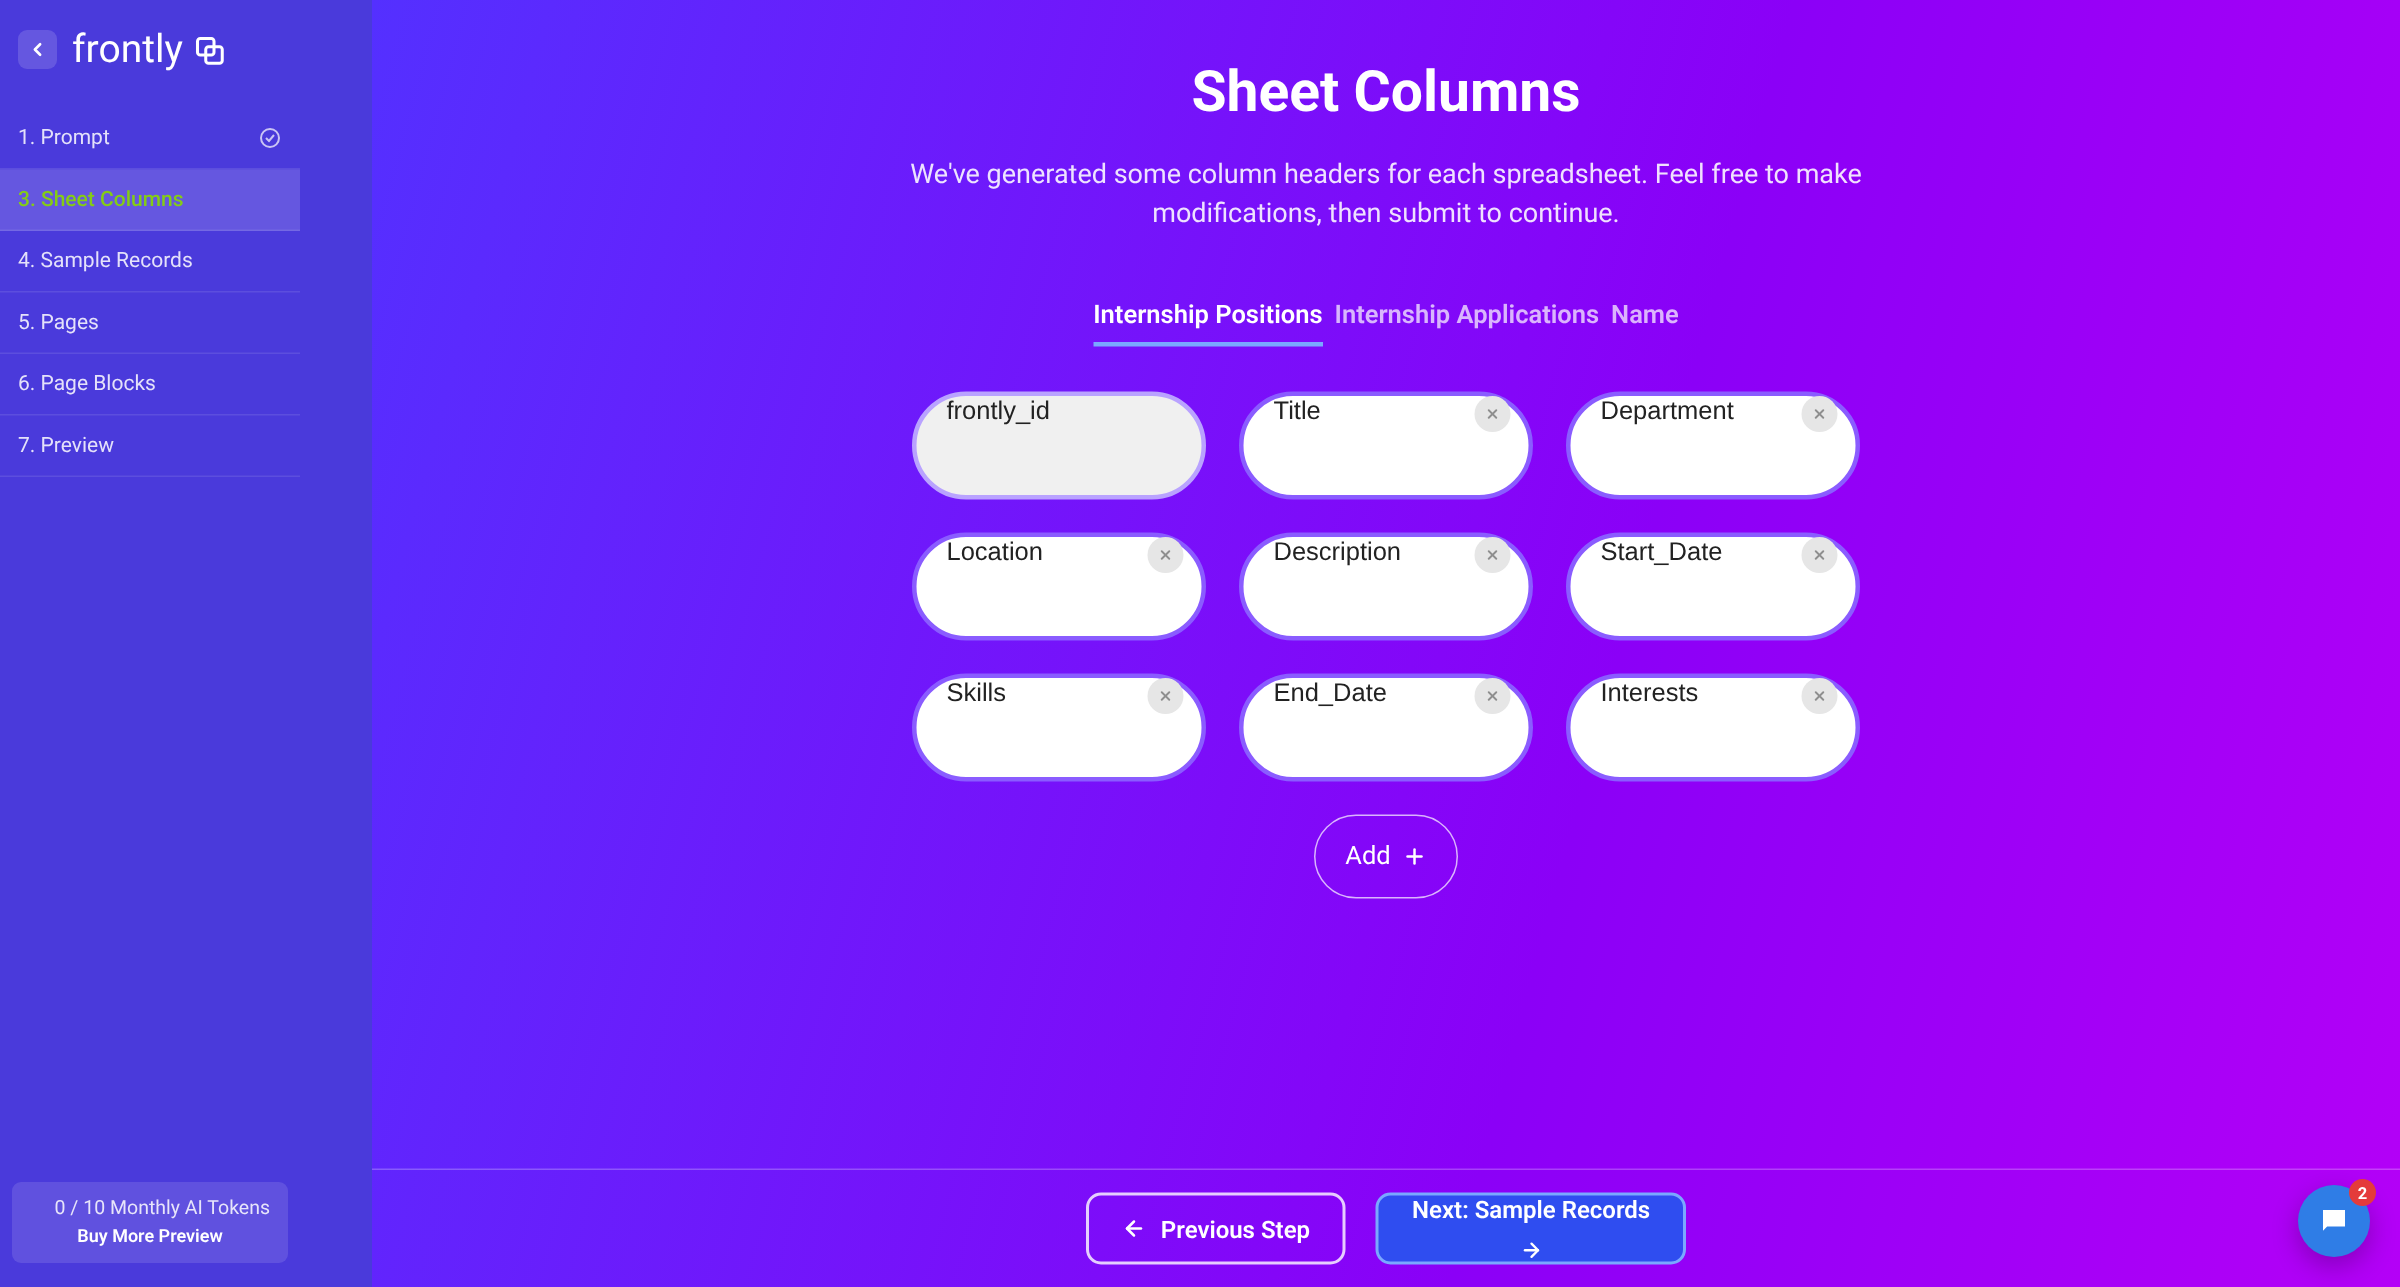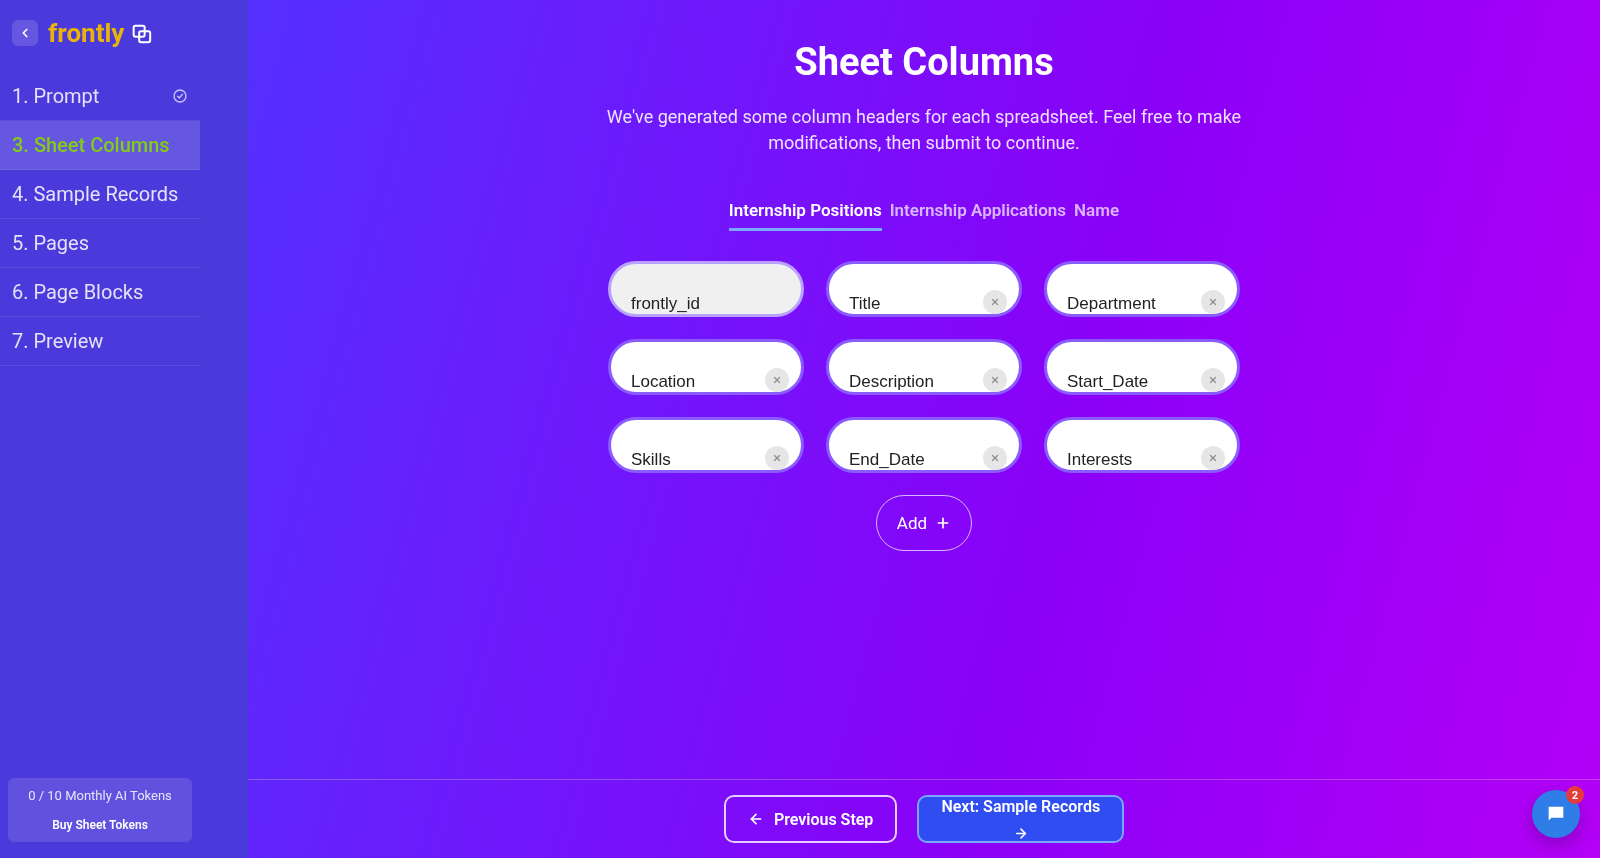"frontly" .brand { color: #eab308 -> #ffffff; font-weight: 700 -> 400 }
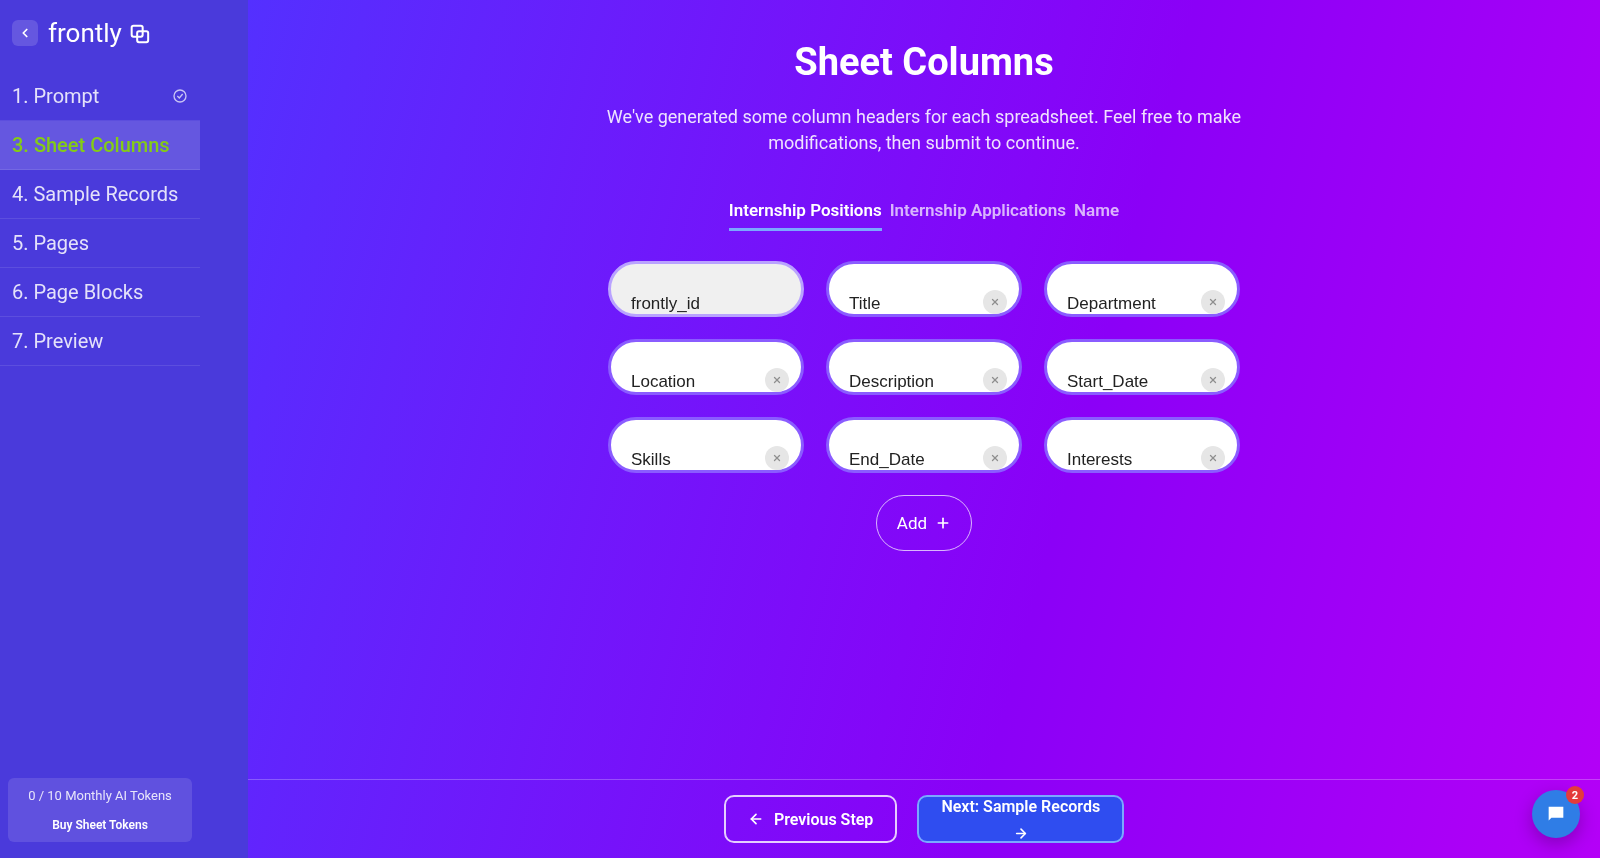"1. Prompt" .step-item { font-size: 20px -> 14px }
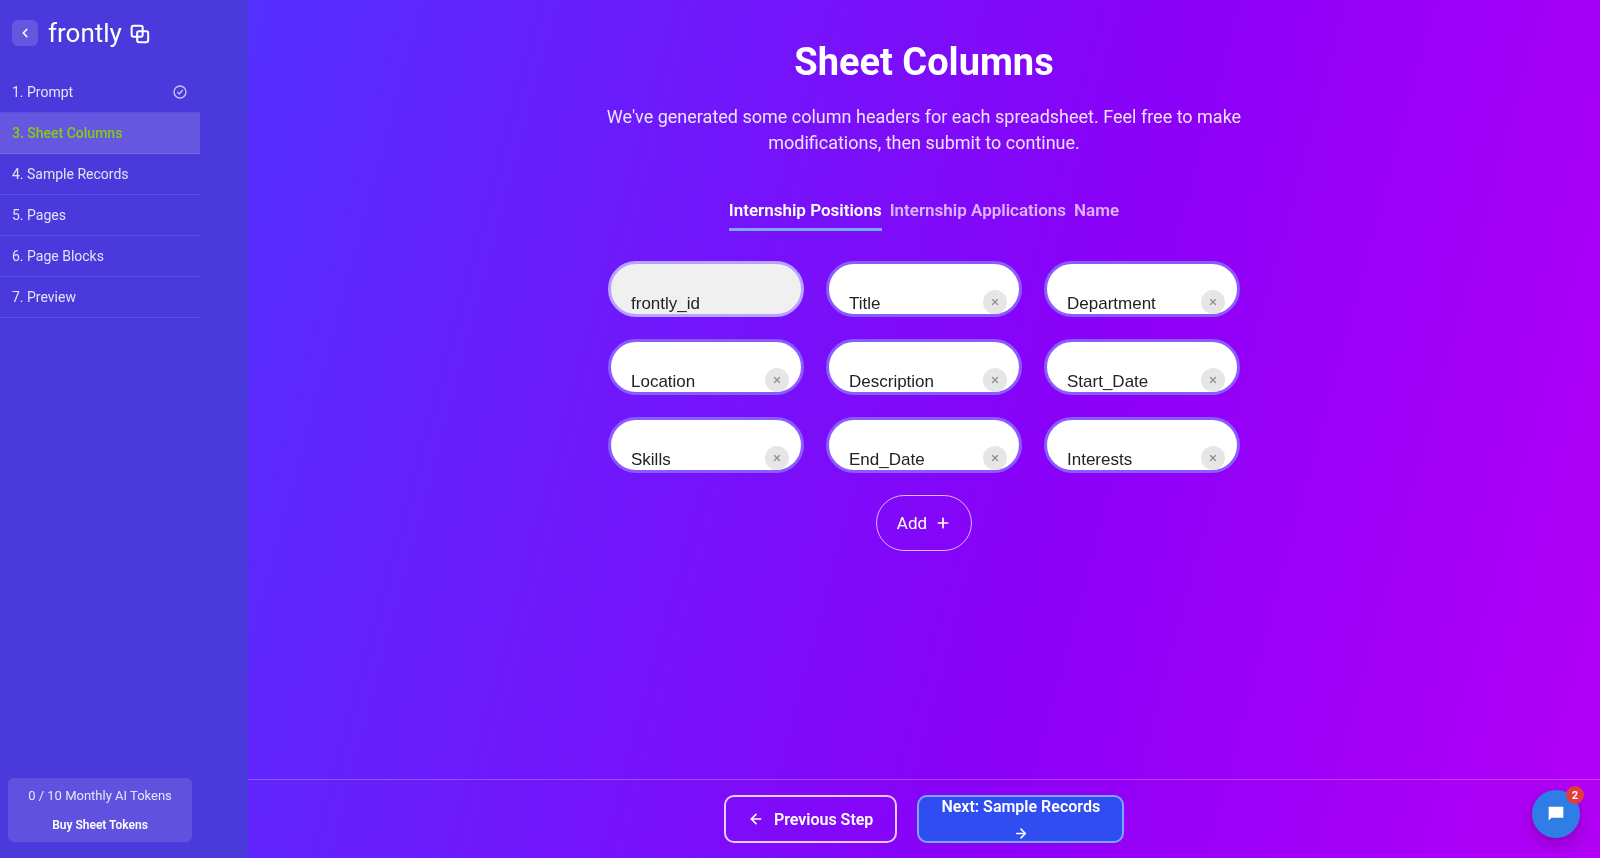"frontly_id" .chip { align-items: flex-end -> flex-start; height: 56px -> 72px }
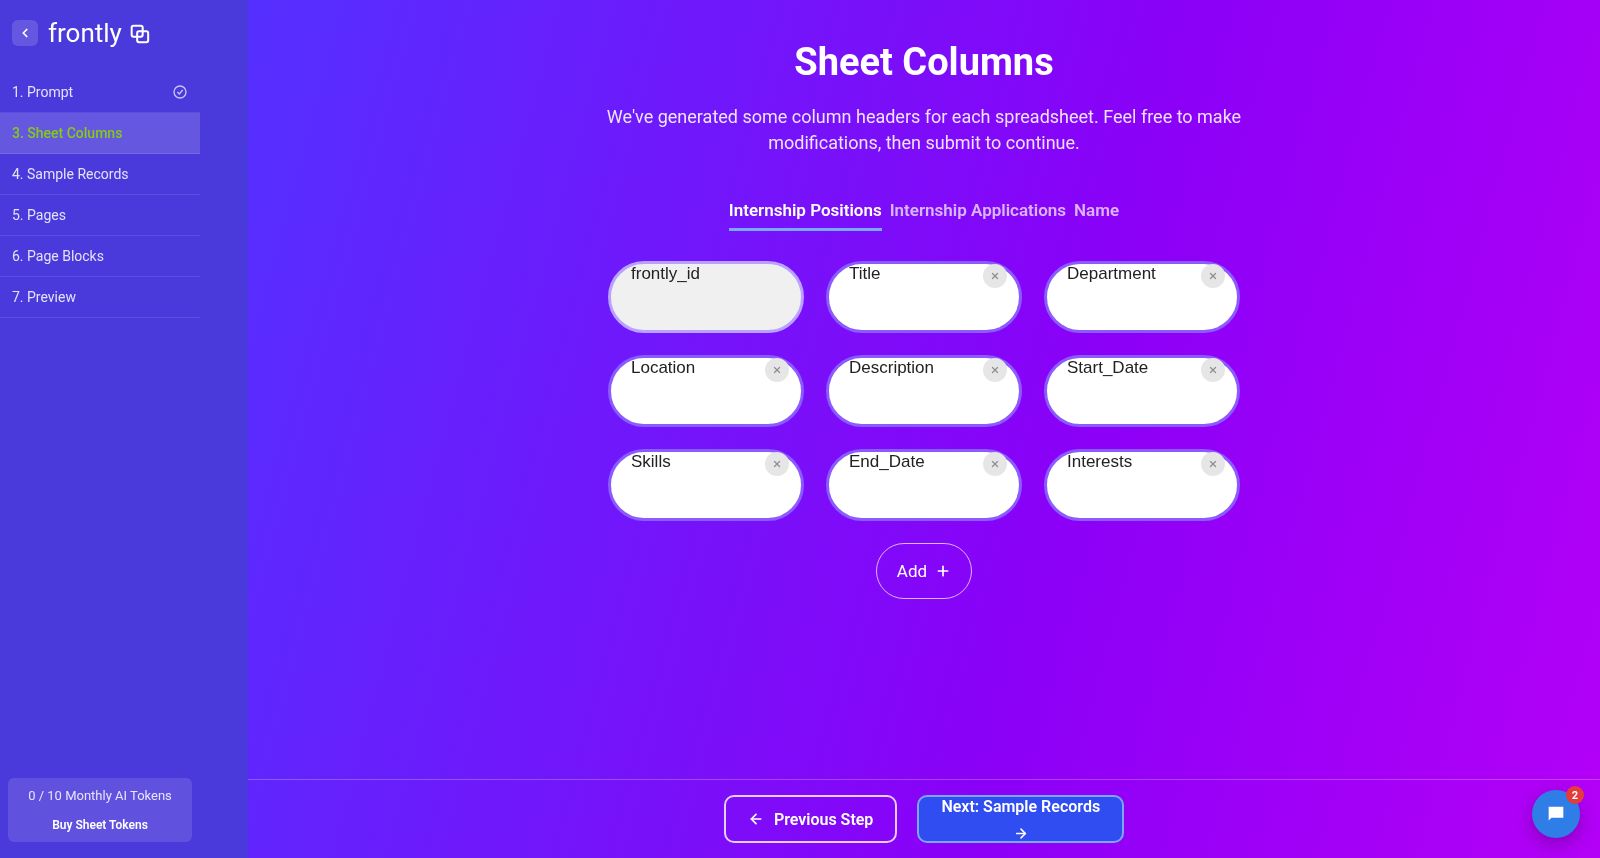"0 / 10 Monthly AI" .tokens-box .tokens-count { margin-bottom: 14px -> 4px; text-align: none -> right }
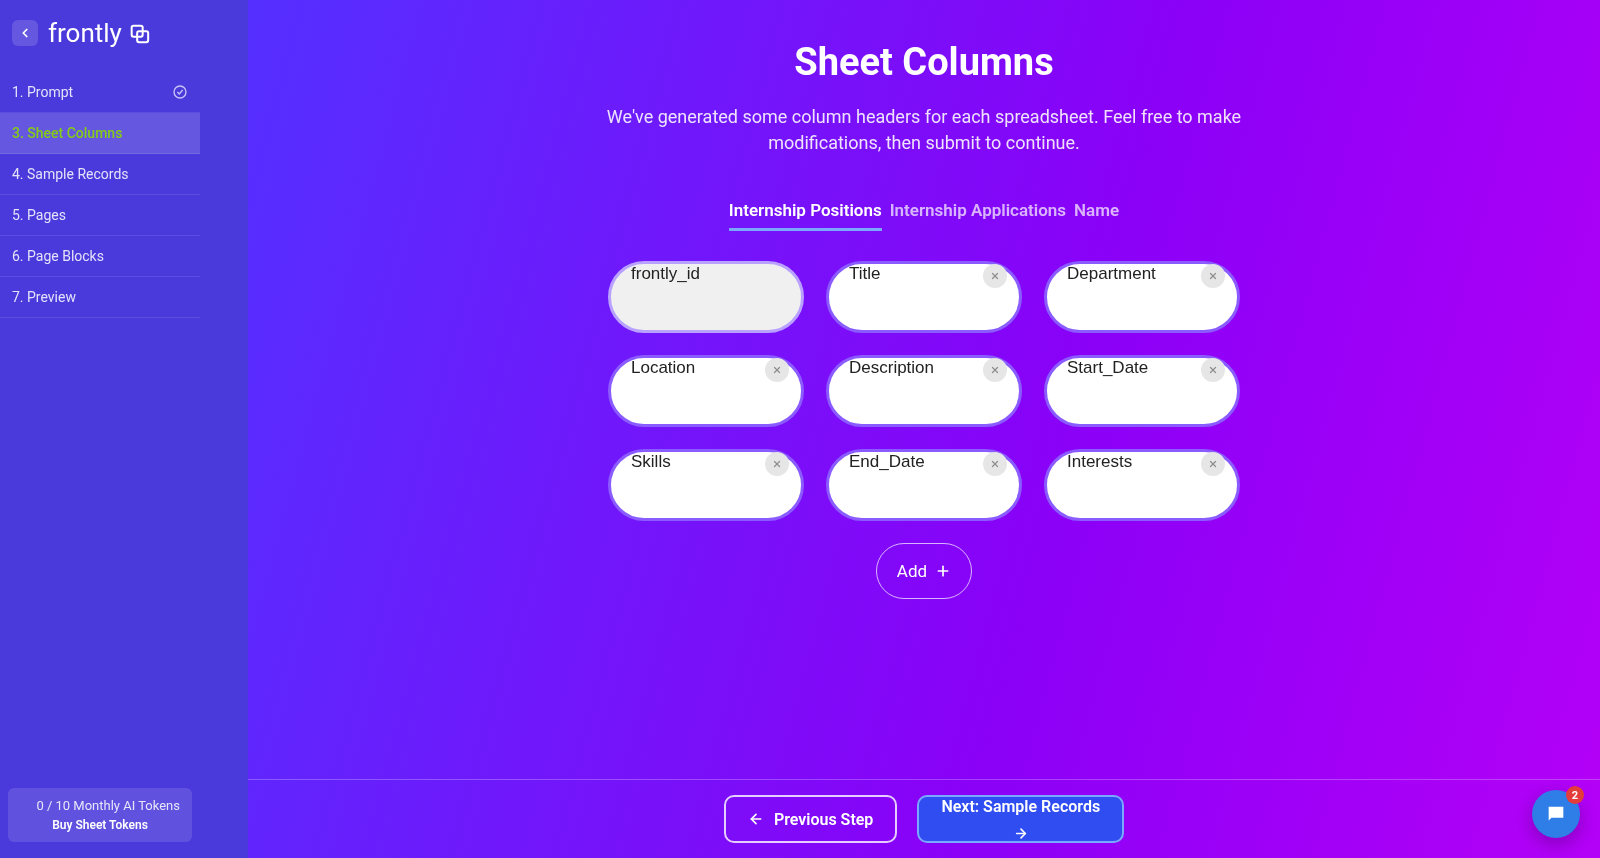"Buy Sheet Tokens" span.buy-more { text: Sheet Tokens -> More Preview }
